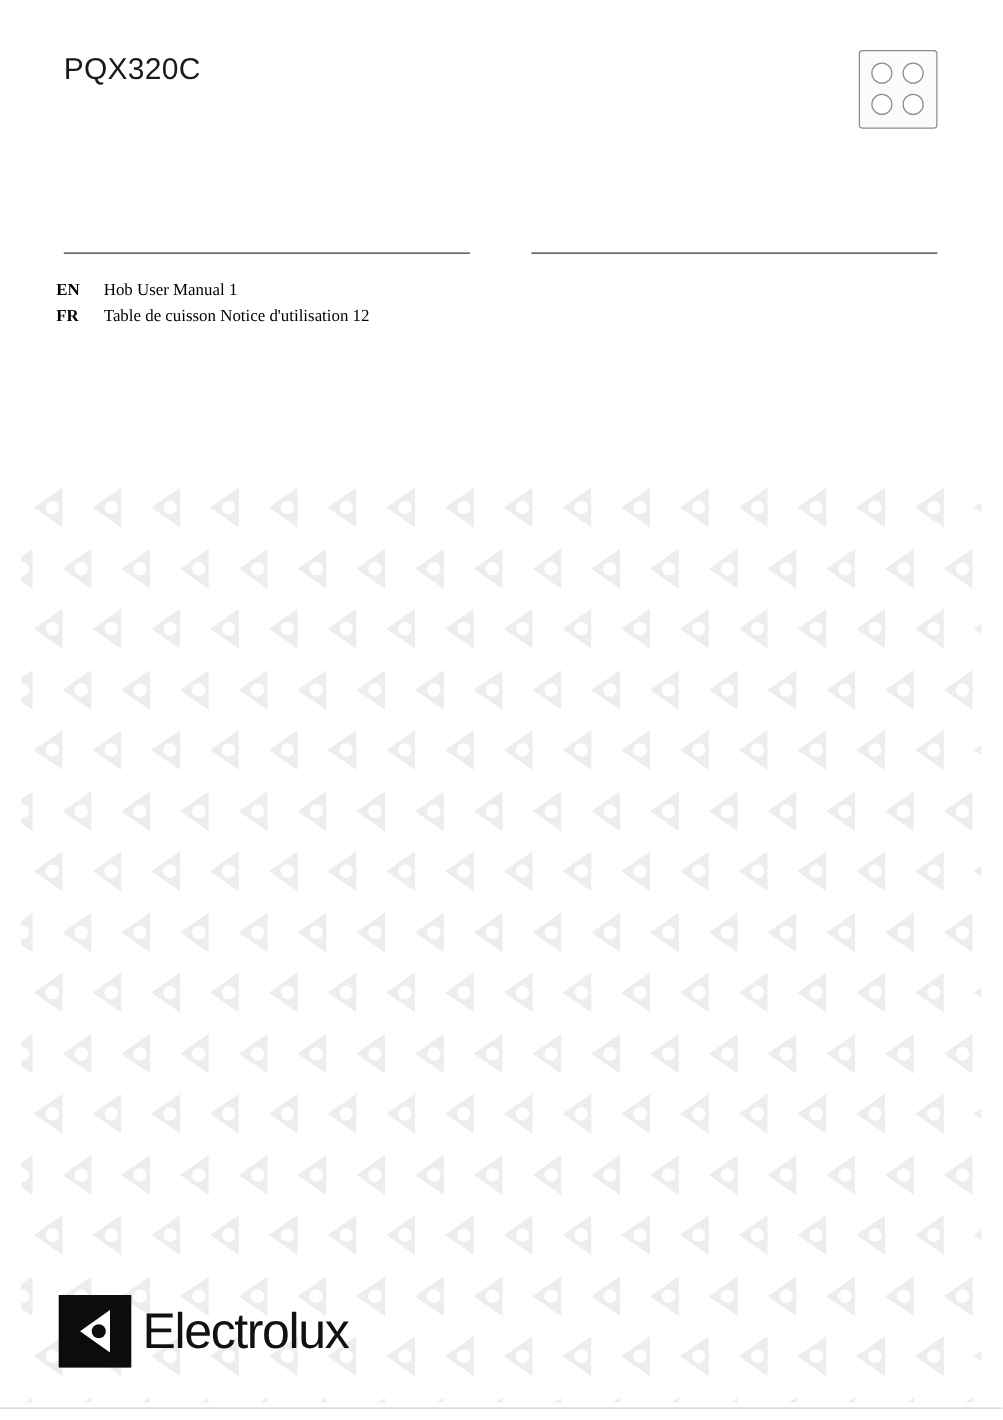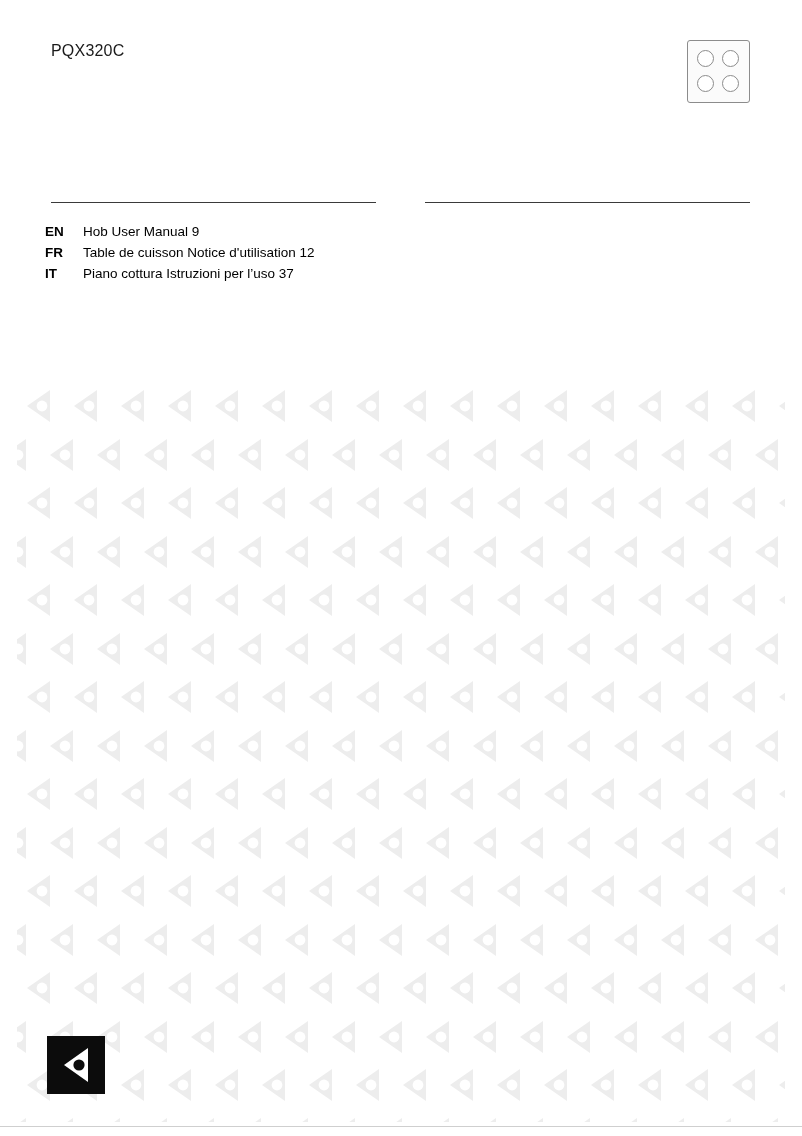"PQX320C" .model-title { font-size: 16px -> 24px }
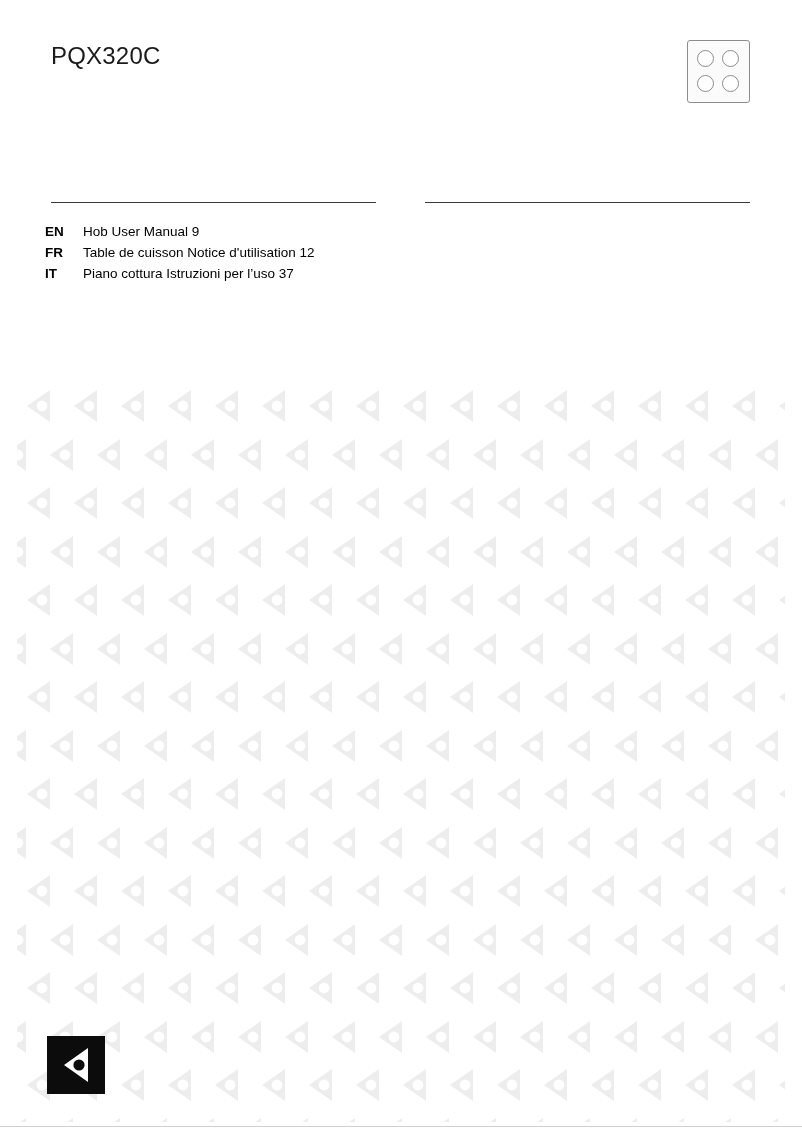"EN" .lang-row { font-family: none -> Liberation Serif, serif }
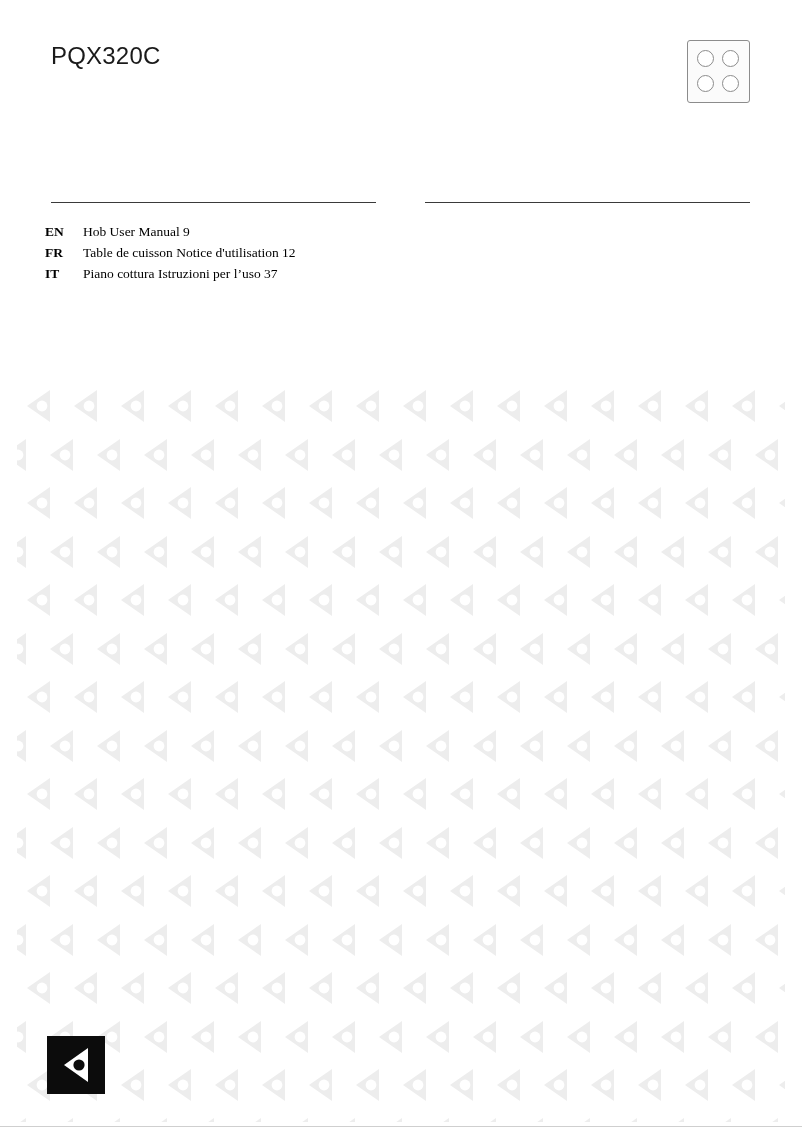"Hob User Manual 9" span.lang-text { text: 9 -> 1 }
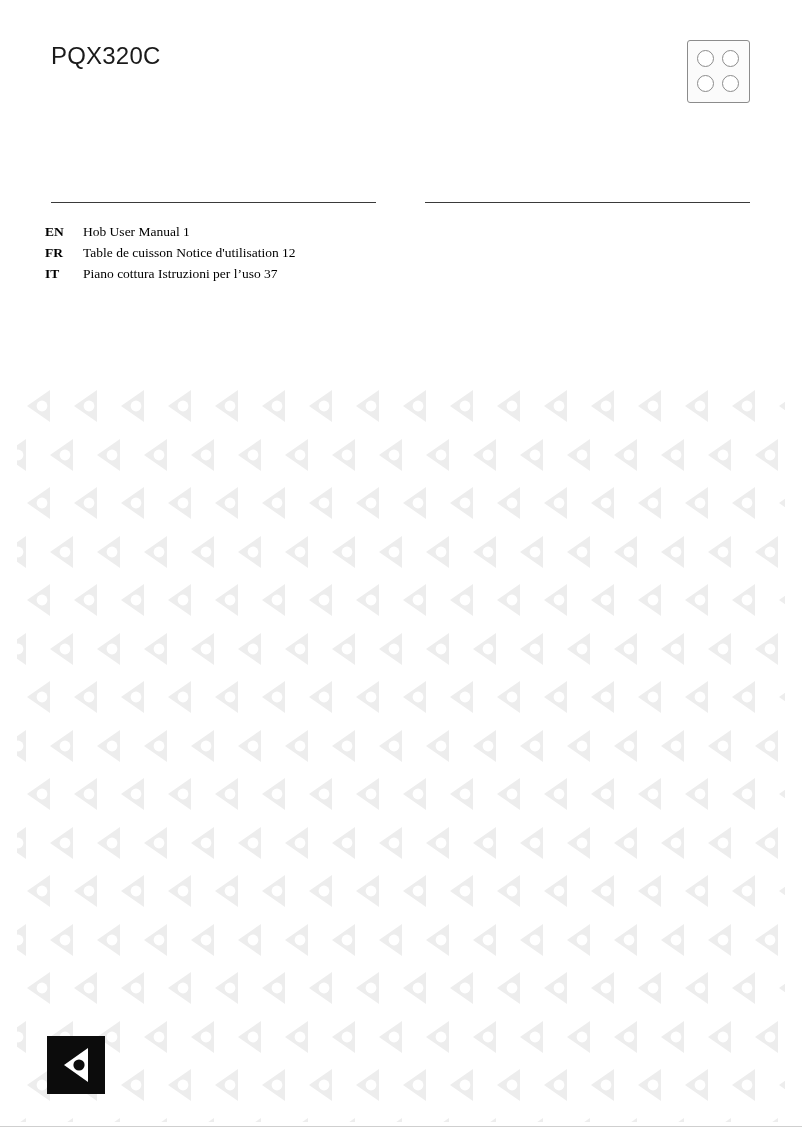"IT" div.lang-row { html: <div> <span>IT</span> <span>Piano cottura Istruzioni per l’uso 37</span> </div> -> none }
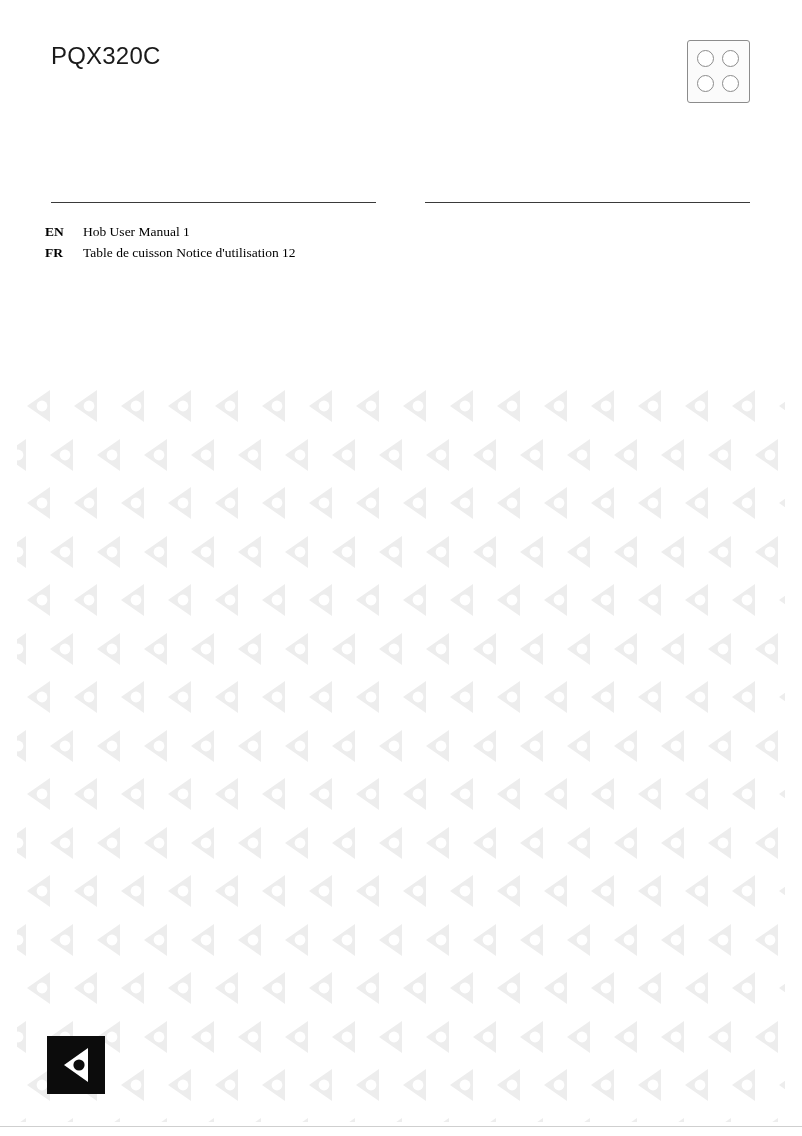"Electrolux" div.logo-word { html: none -> <div>Electrolux</div> }
